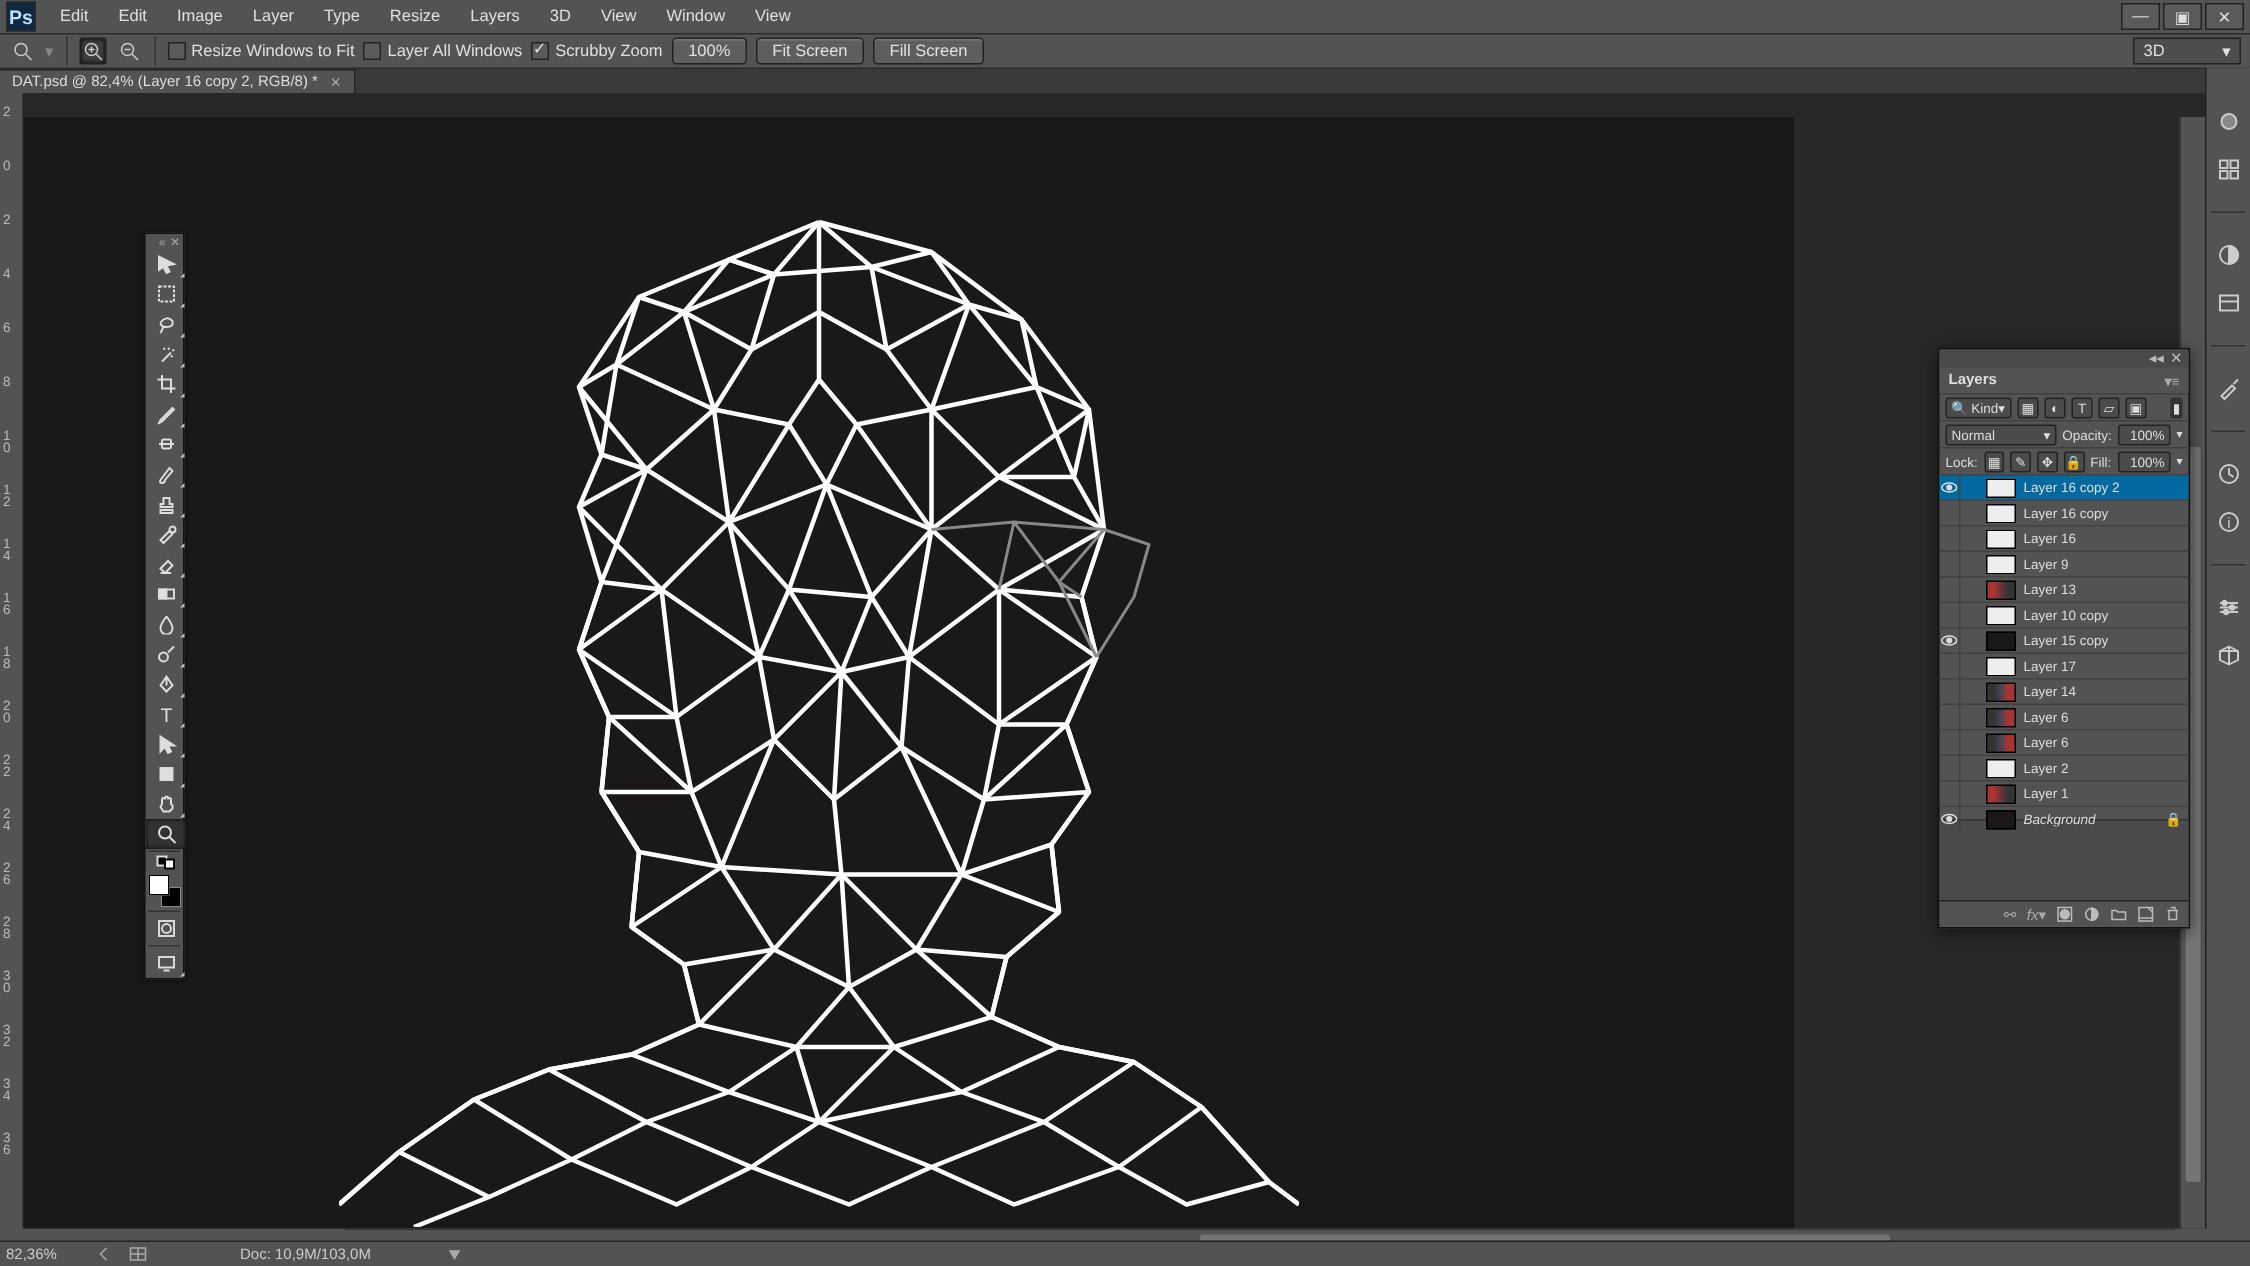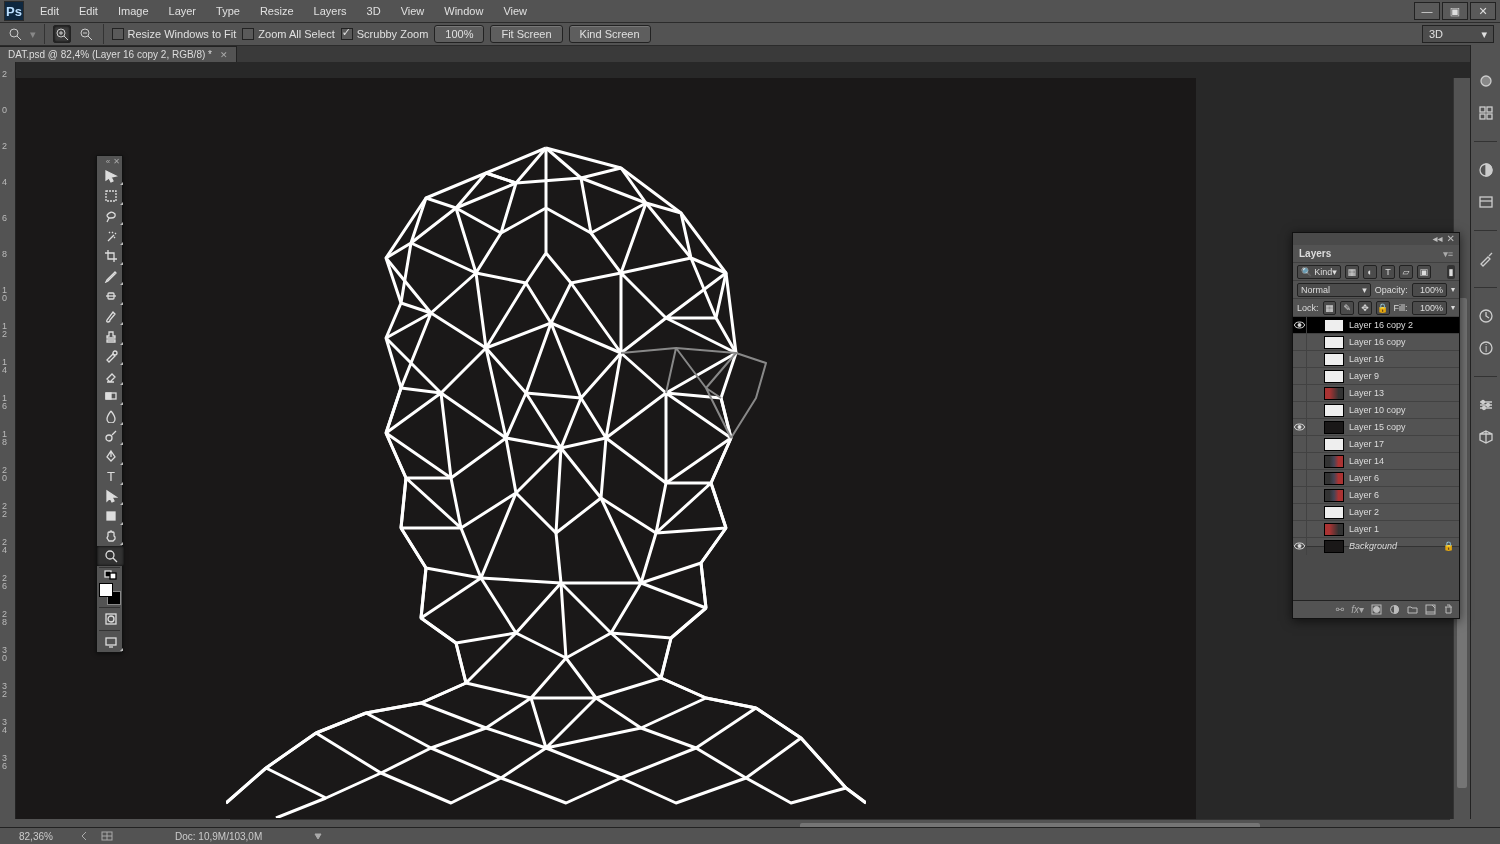"Zoom All Select" span { text: Zoom All Select -> Layer All Windows }
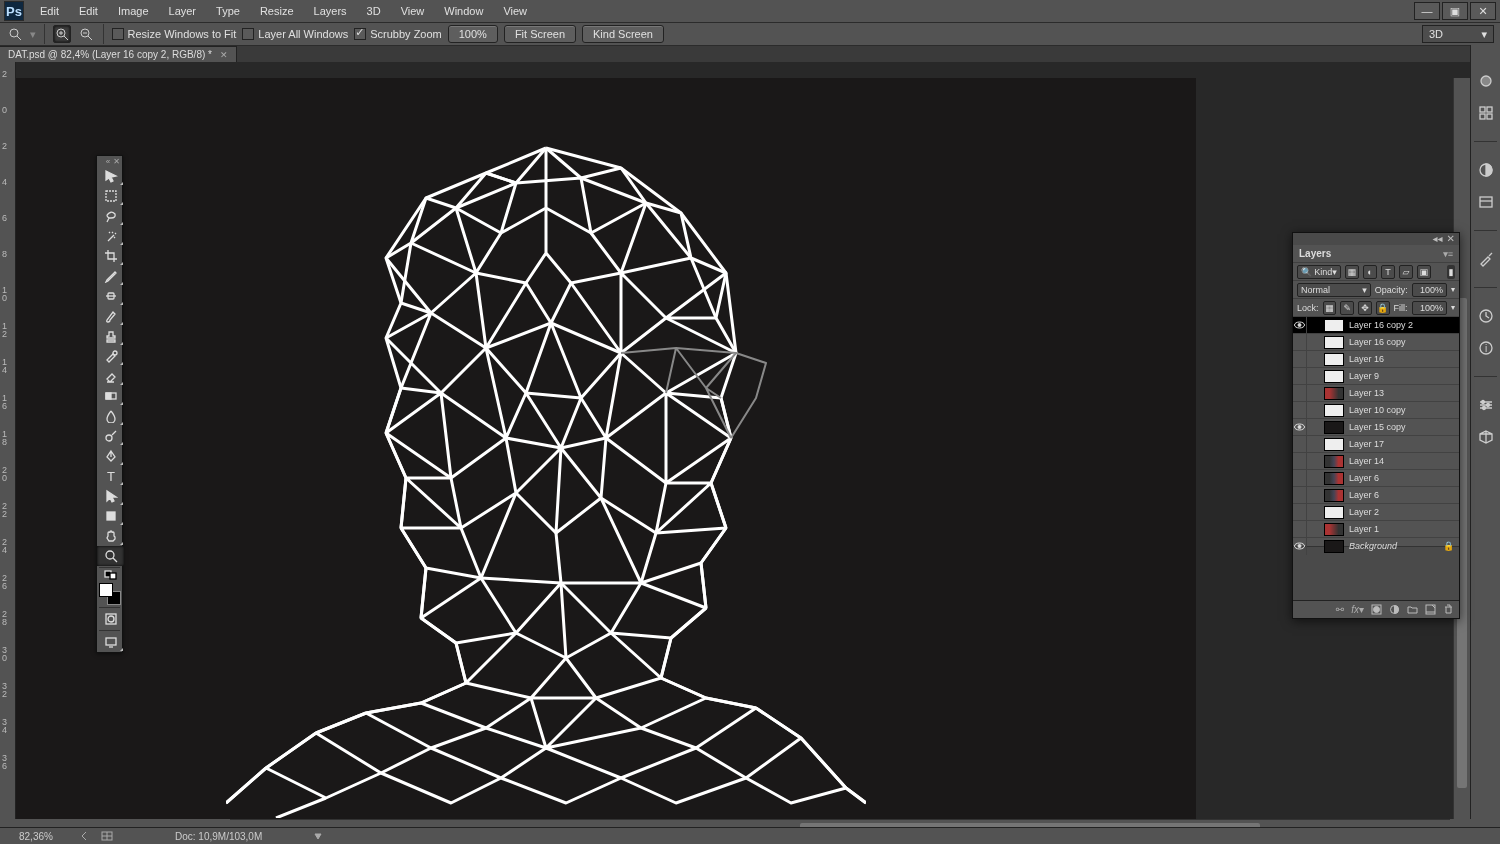"Kind Screen" div.btn { text: Kind -> Fill }
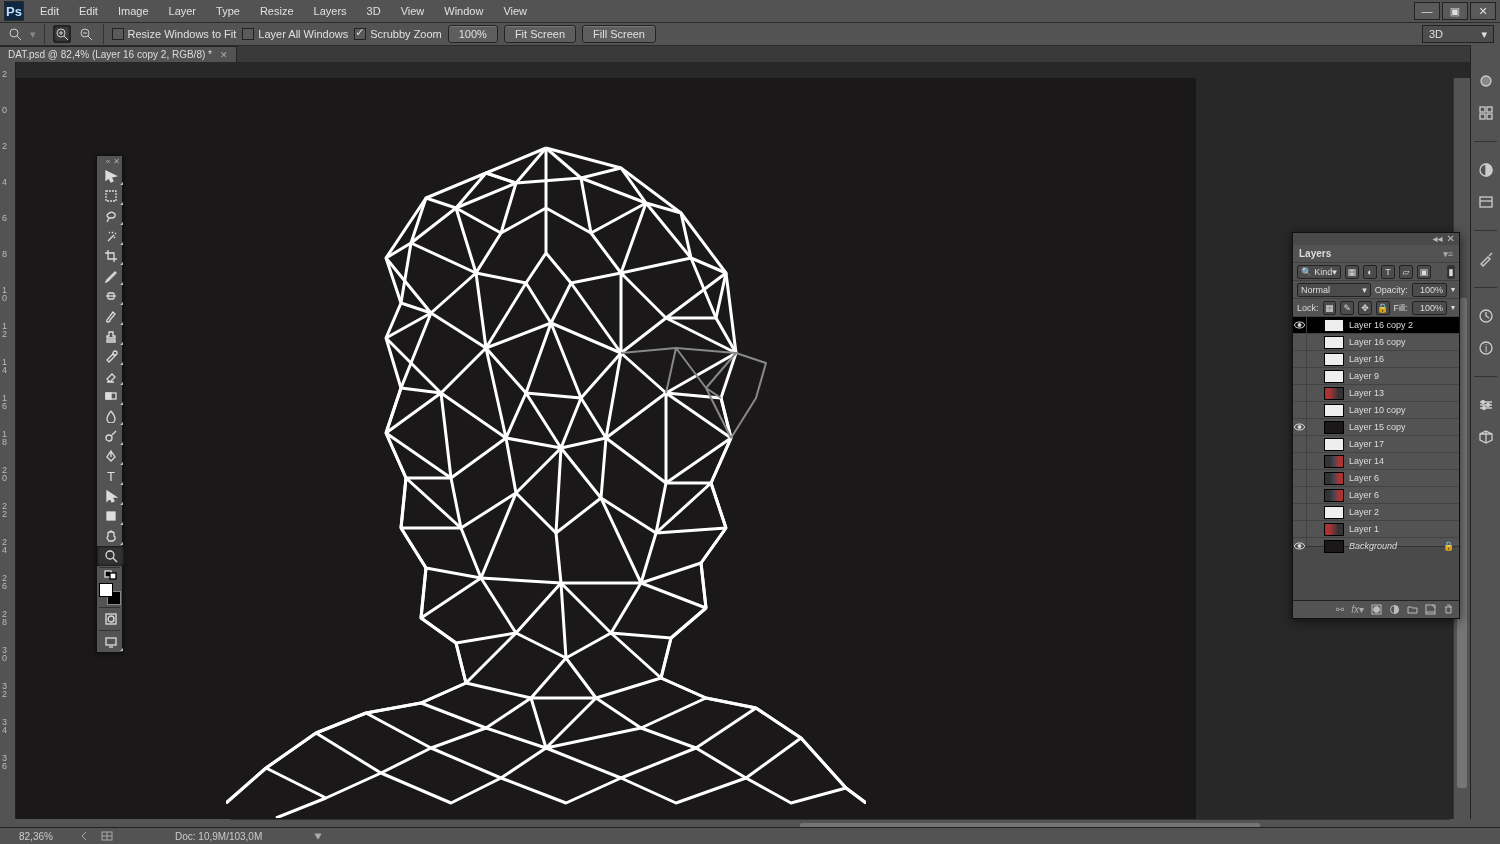"Layer 16 copy 2" .layersp .lrow.sel { background: #000000 -> #0369a1 }
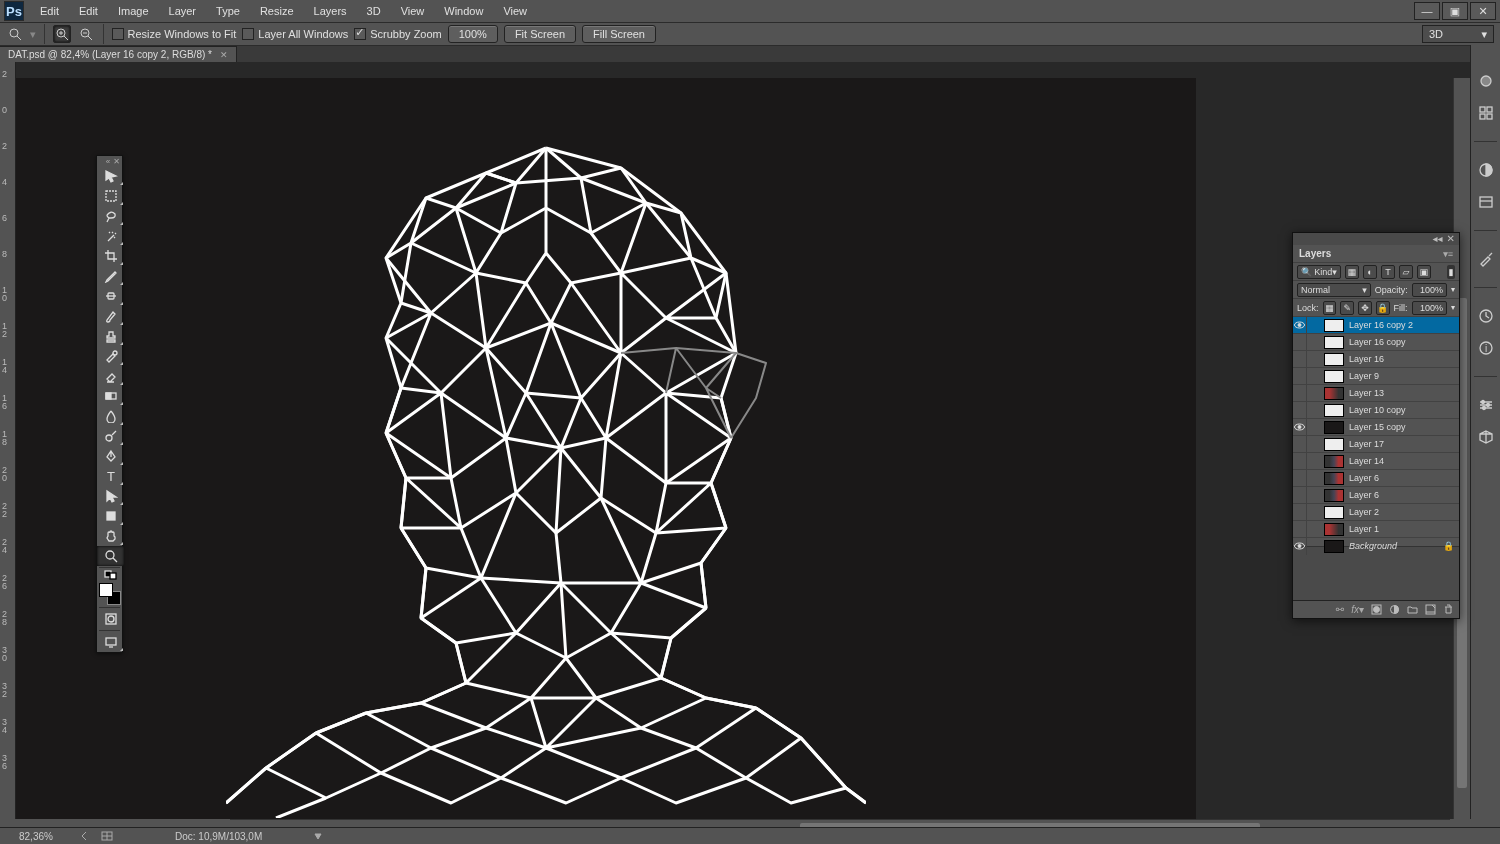"82,36%" .status { padding: 0 19px -> 0 4px }
